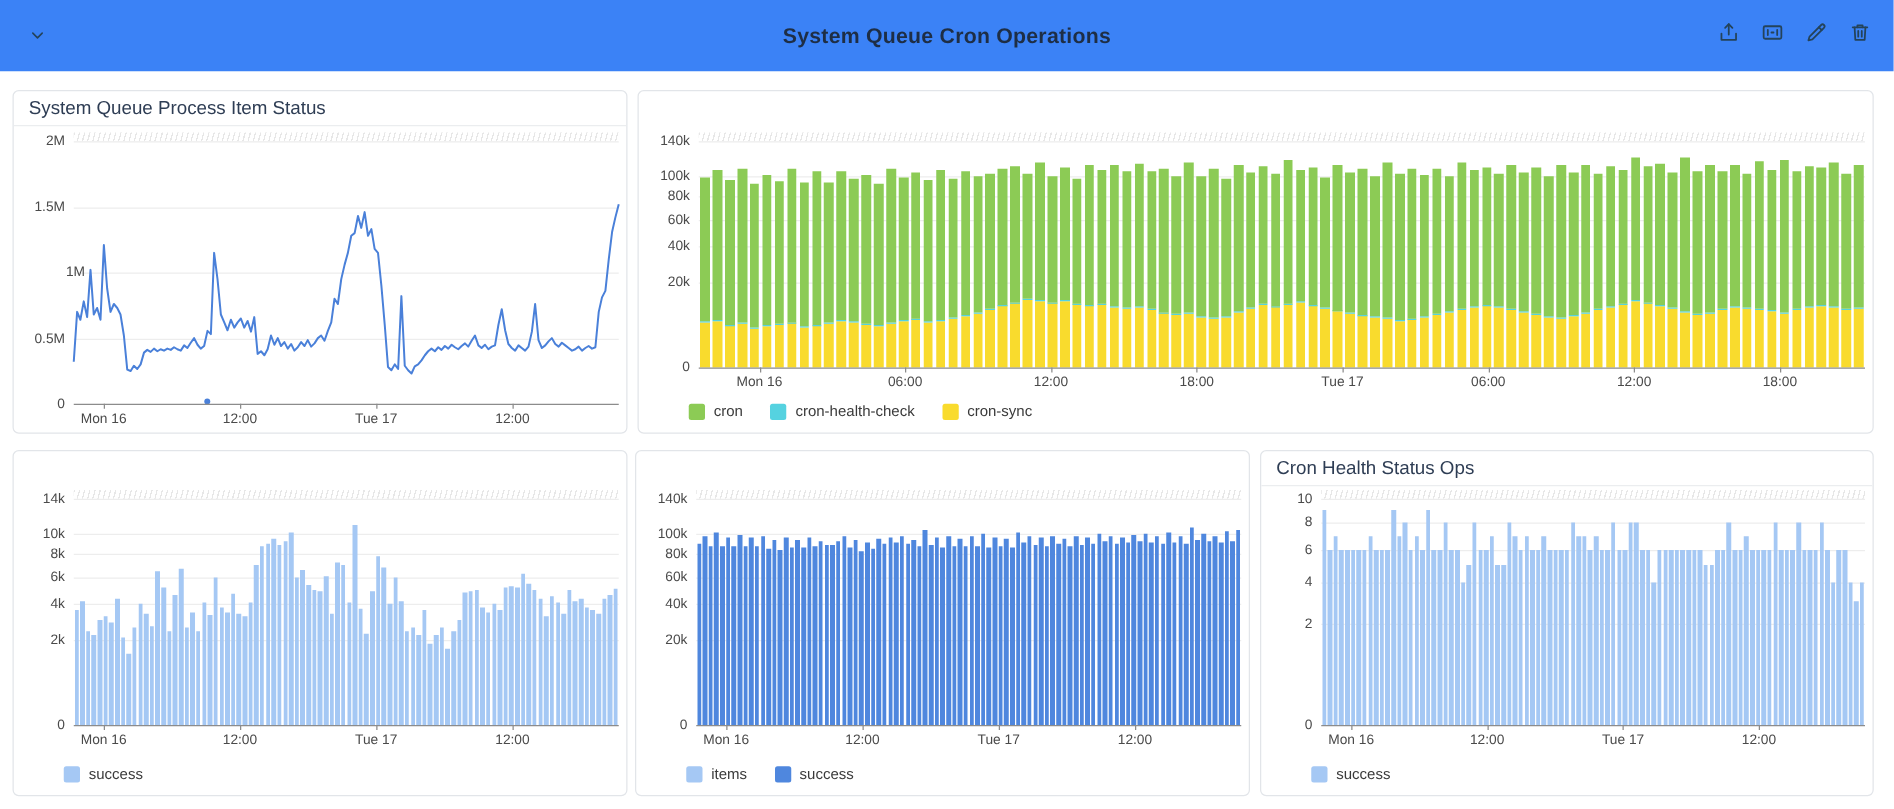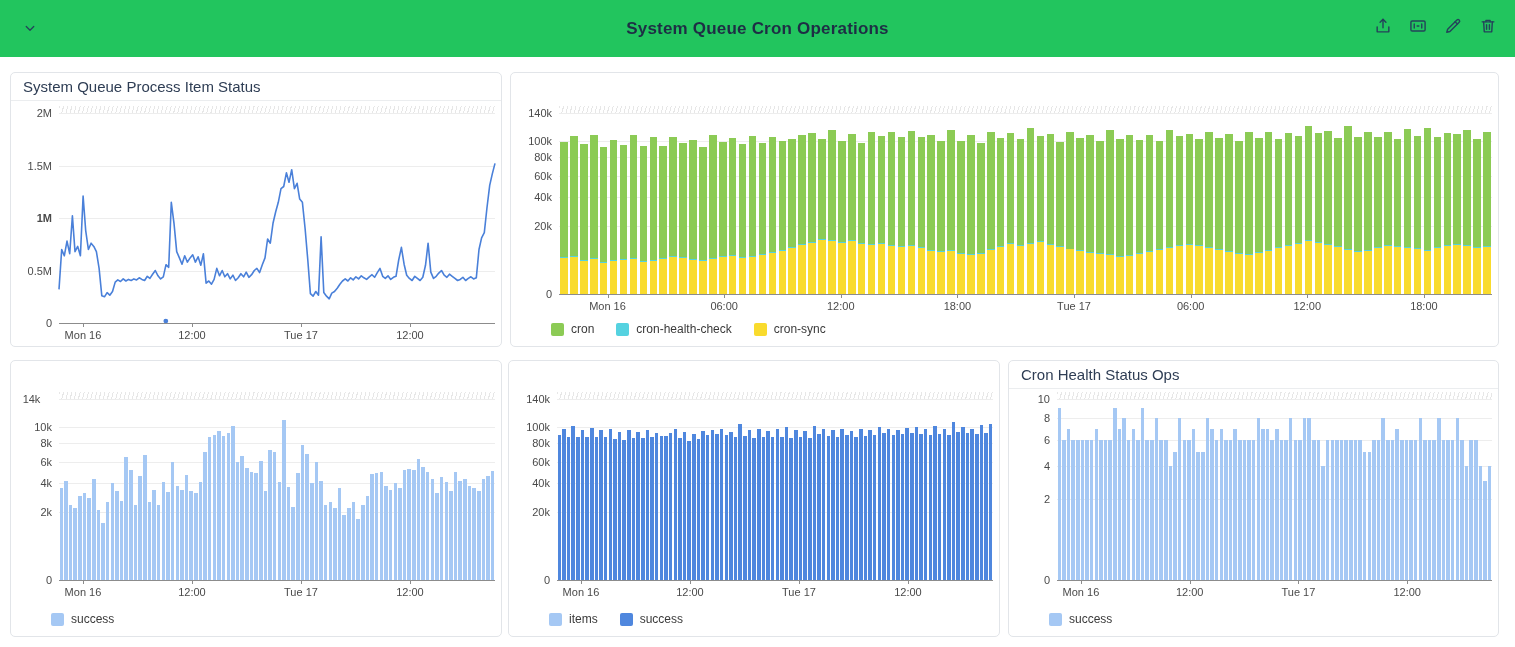"System Queue Cron Operations" #group-header { background: #22c55e -> #3b82f6 }
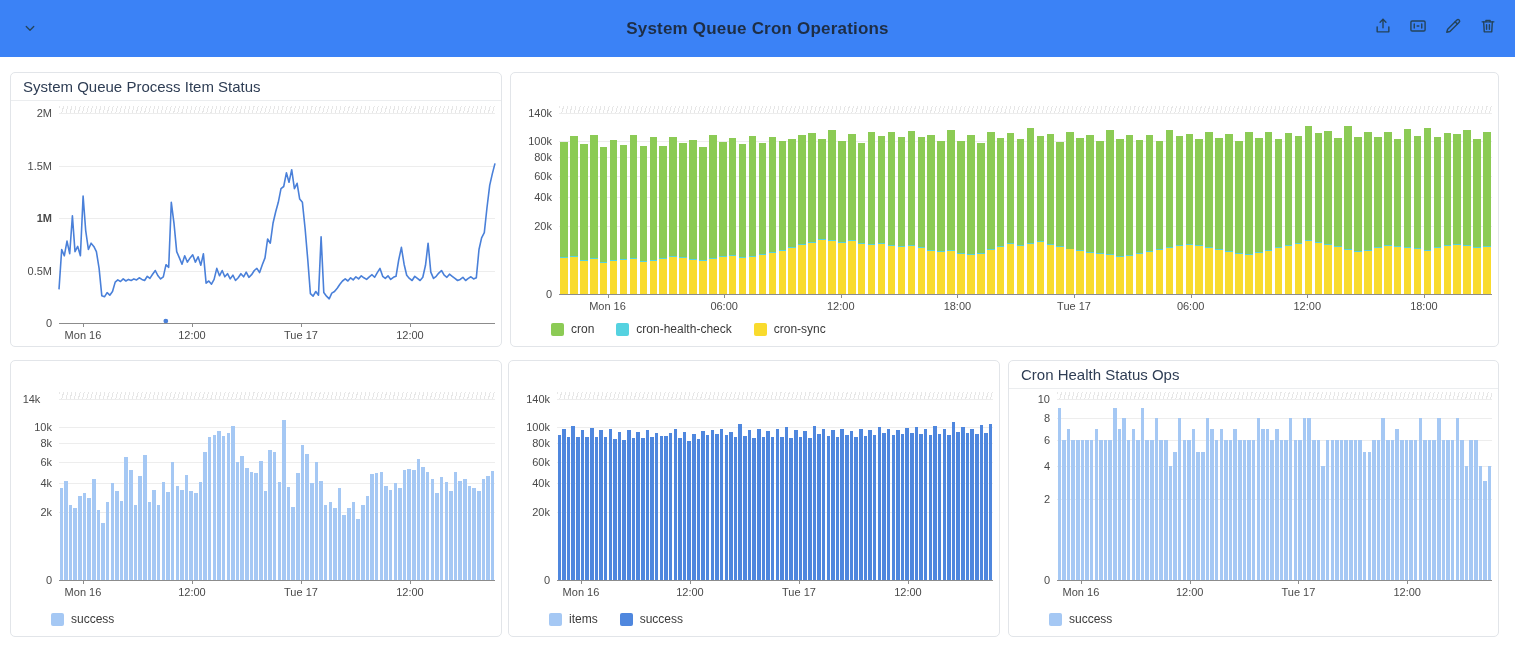"1M" div.ylab { font-weight: bold -> none; left: 0px -> 16px }
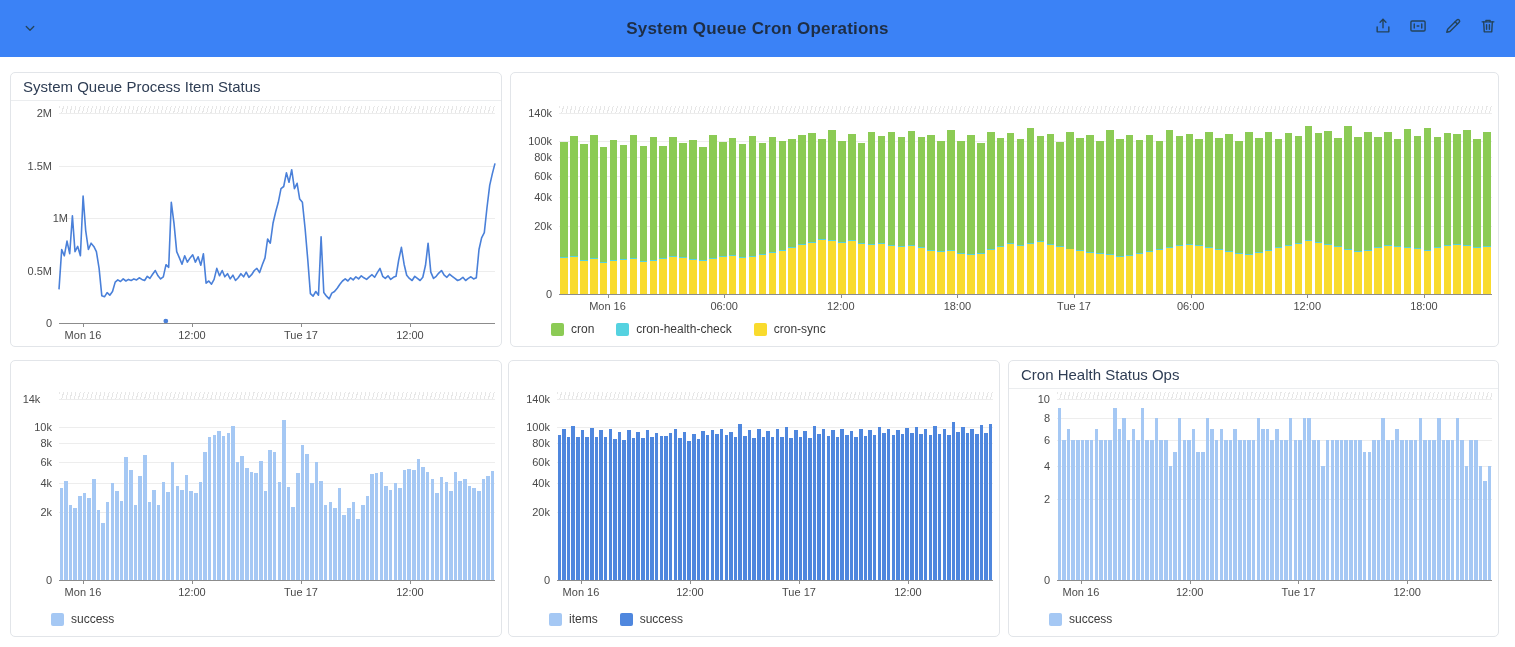"14k" div.ylab { text-align: center -> none }
